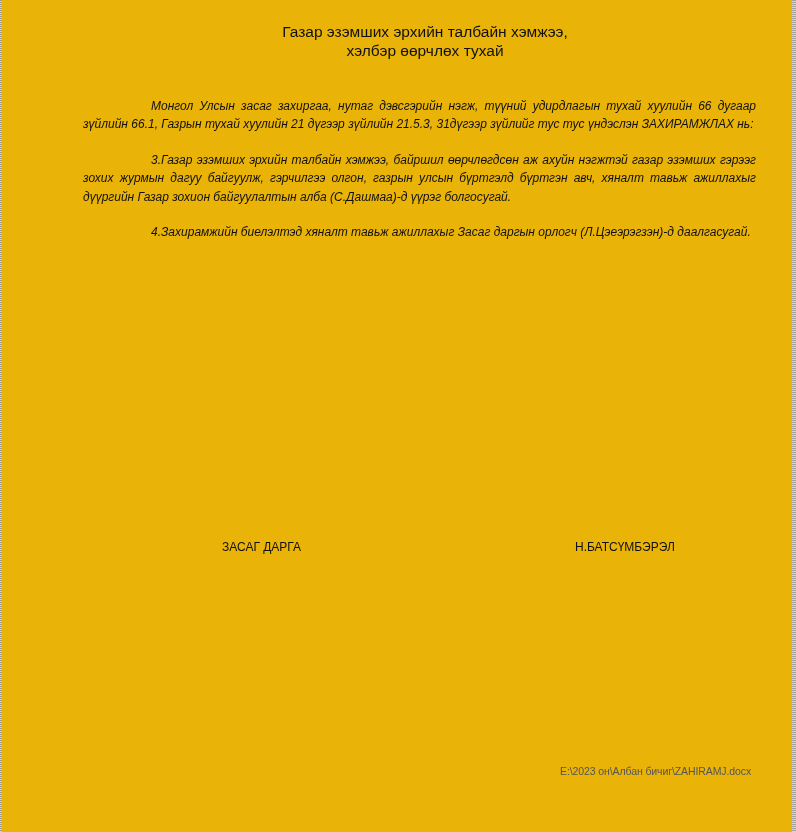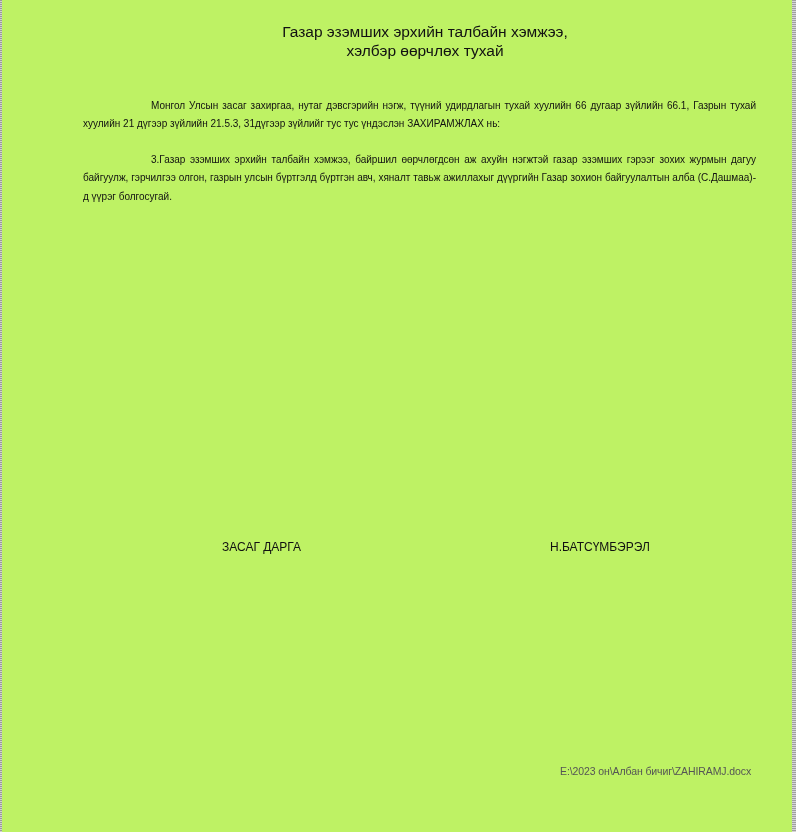"Газар эзэмших эрхийн талбайн хэмжээ," .page { background: #bef264 -> #eab308 }
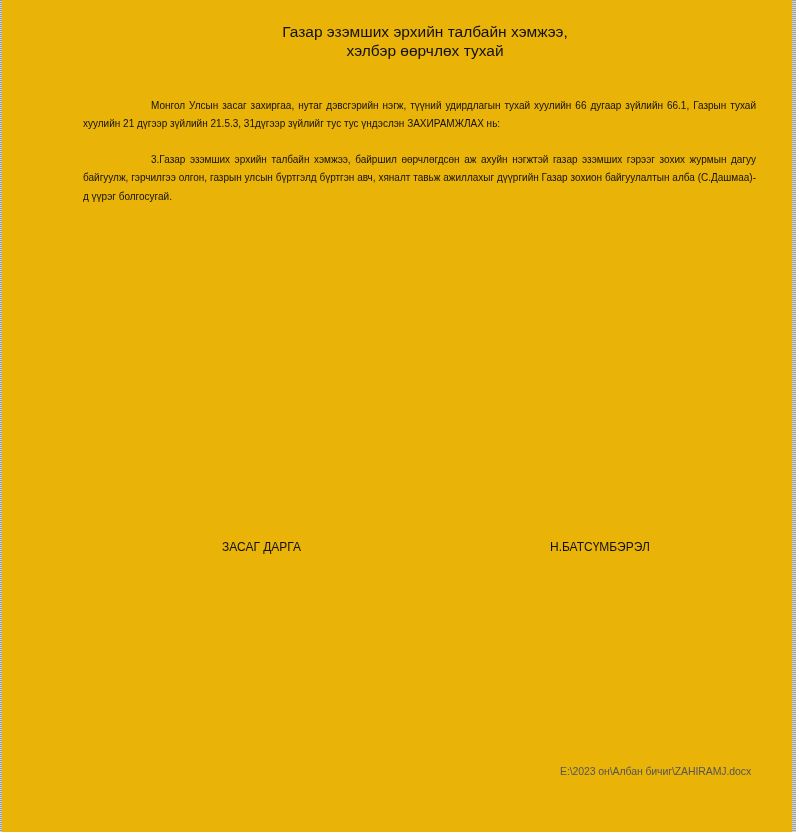"Монгол Улсын засаг захиргаа, нутаг" .body-text { font-size: 10px -> 12px; font-style: none -> italic }
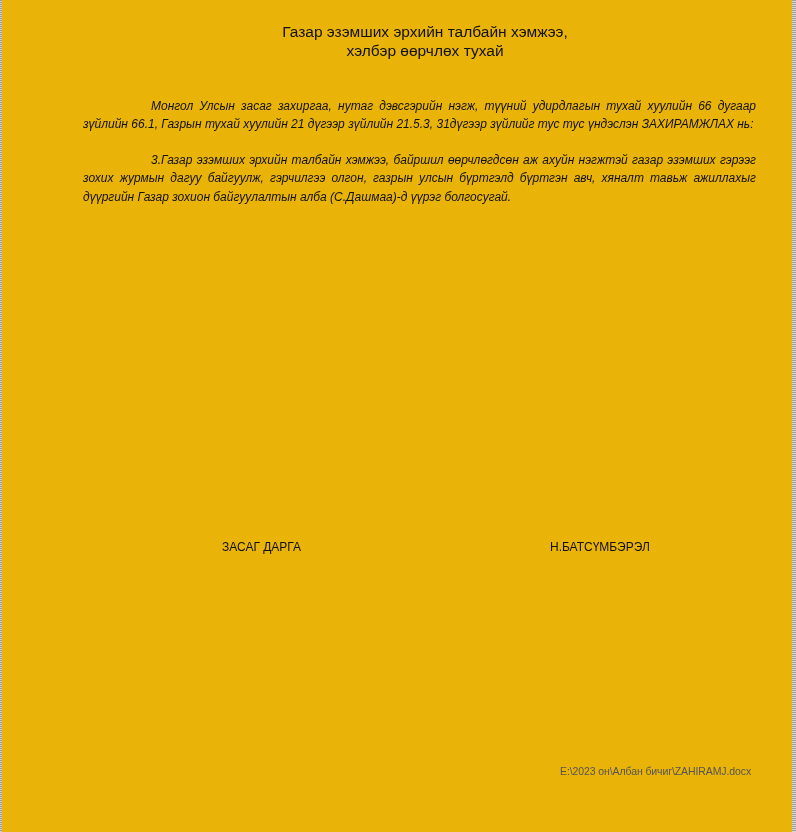"4.Захирамжийн биелэлтэд хяналт тавьж" p.para { html: none -> <p>4.Захирамжийн биелэлтэд хяналт тавьж ажиллахыг Засаг даргын орлогч (Л.Цэеэрэгзэн)-д даалгасугай.</p> }
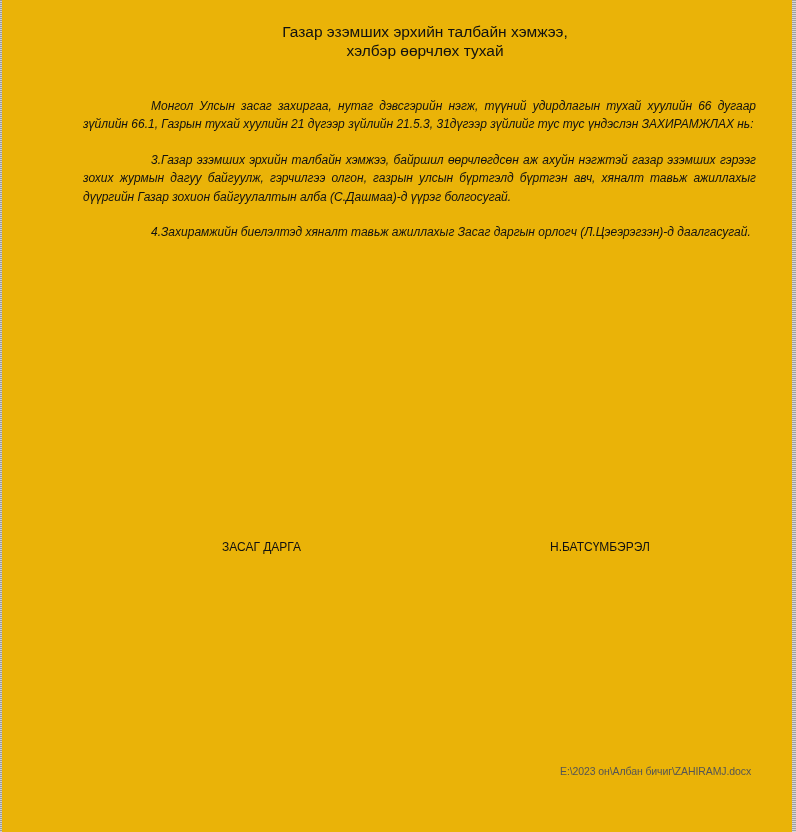"Н.БАТСҮМБЭРЭЛ" .sig-right { left: 550px -> 575px }
